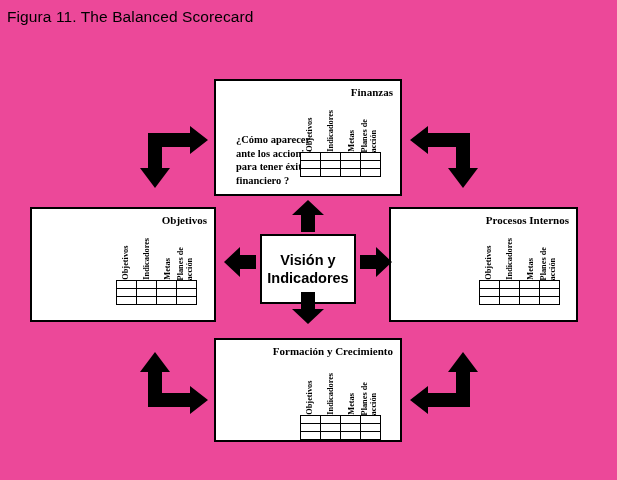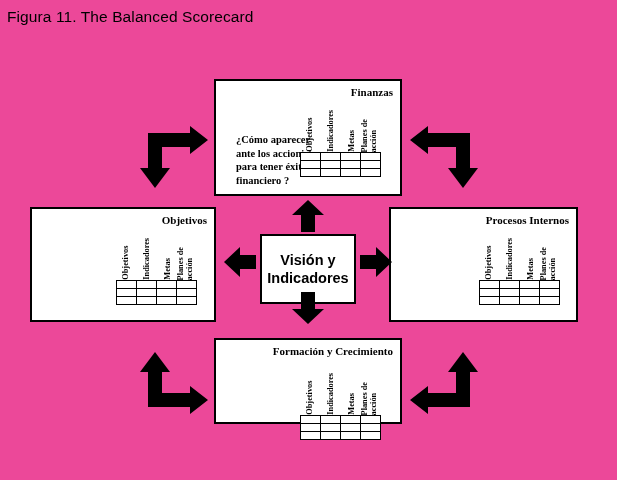"Formación y Crecimiento" div.persp-box { height: 86px -> 104px }
